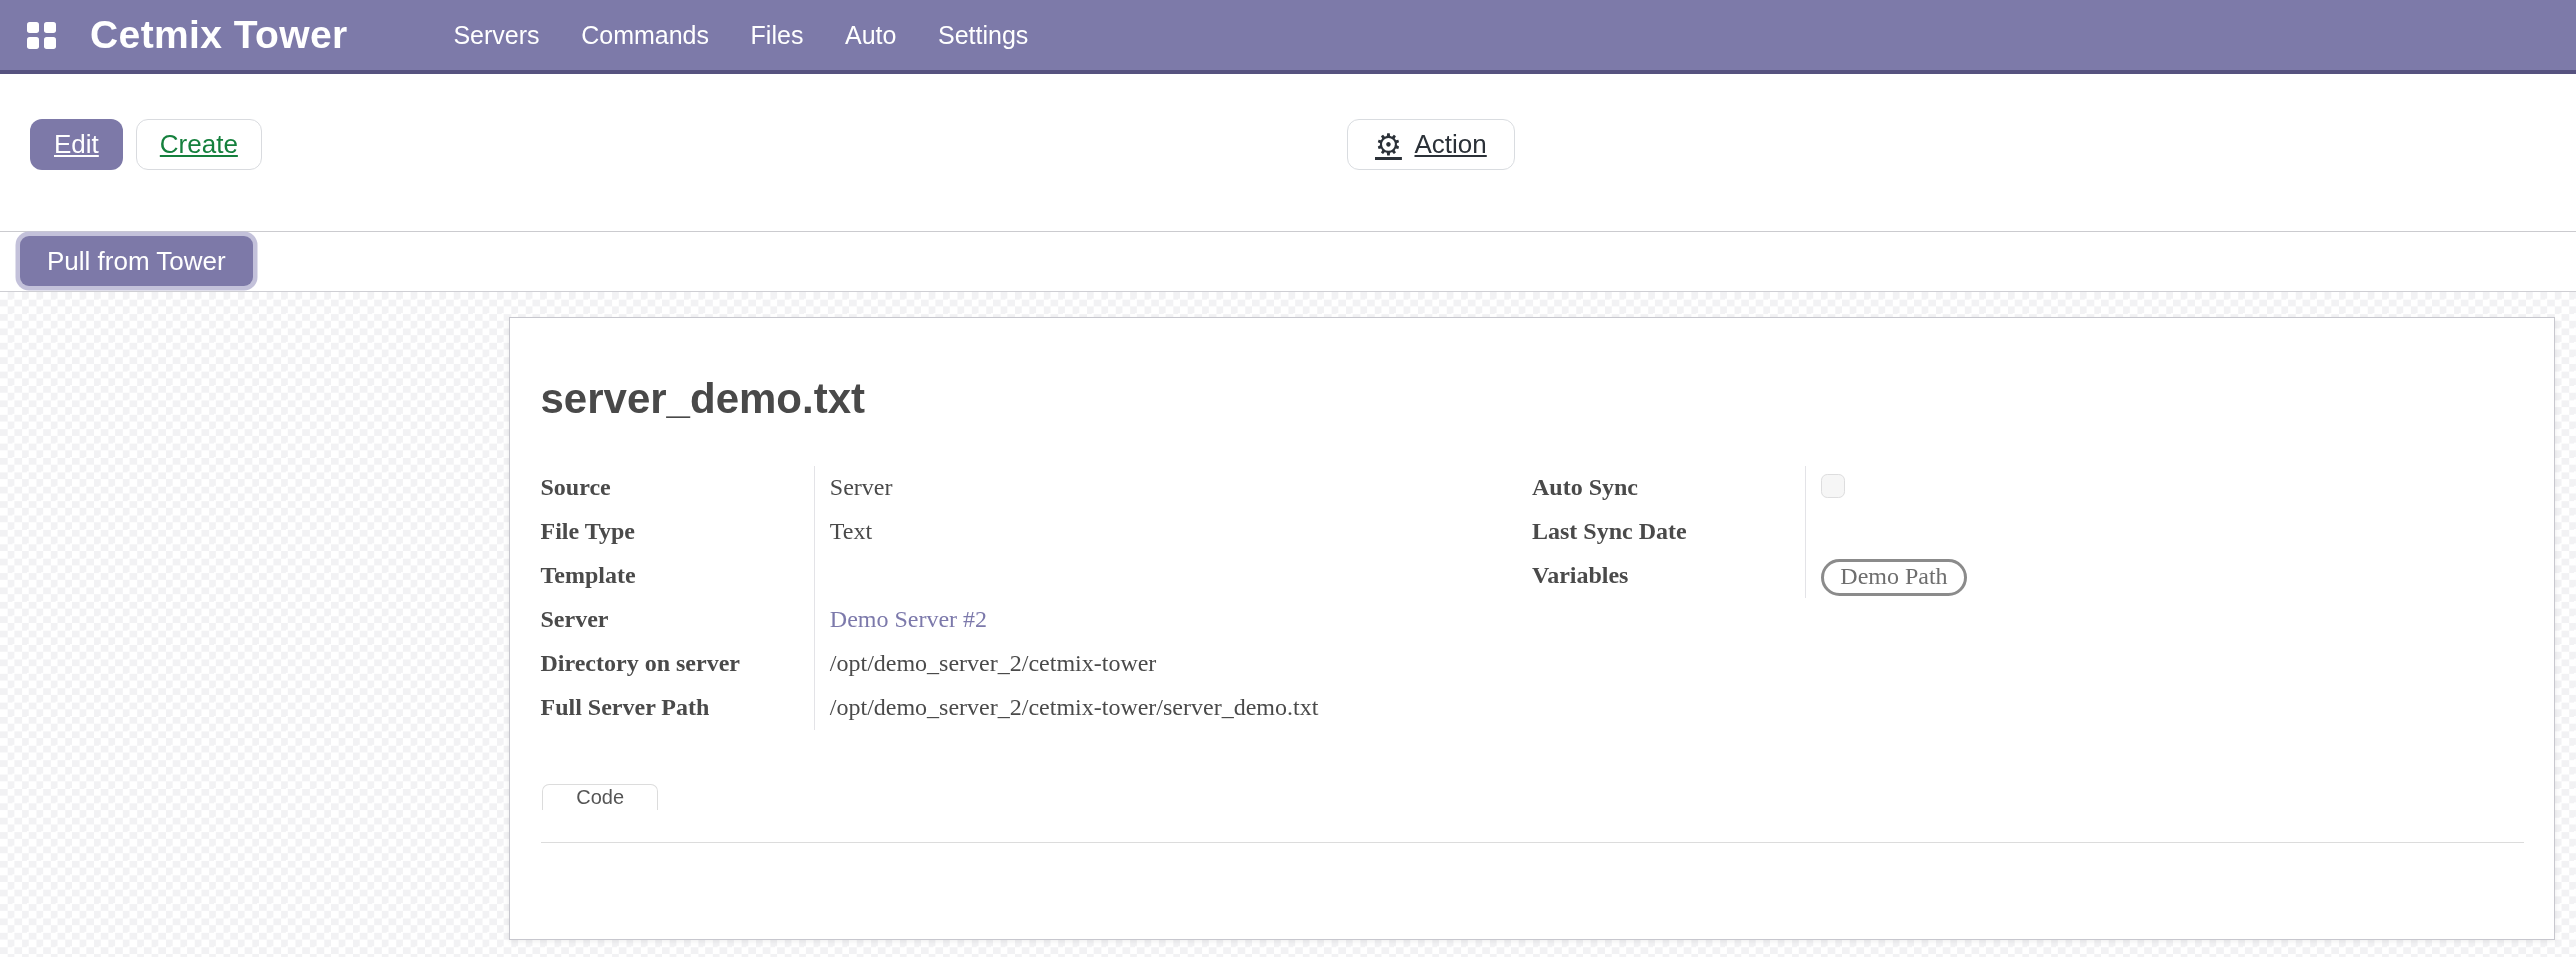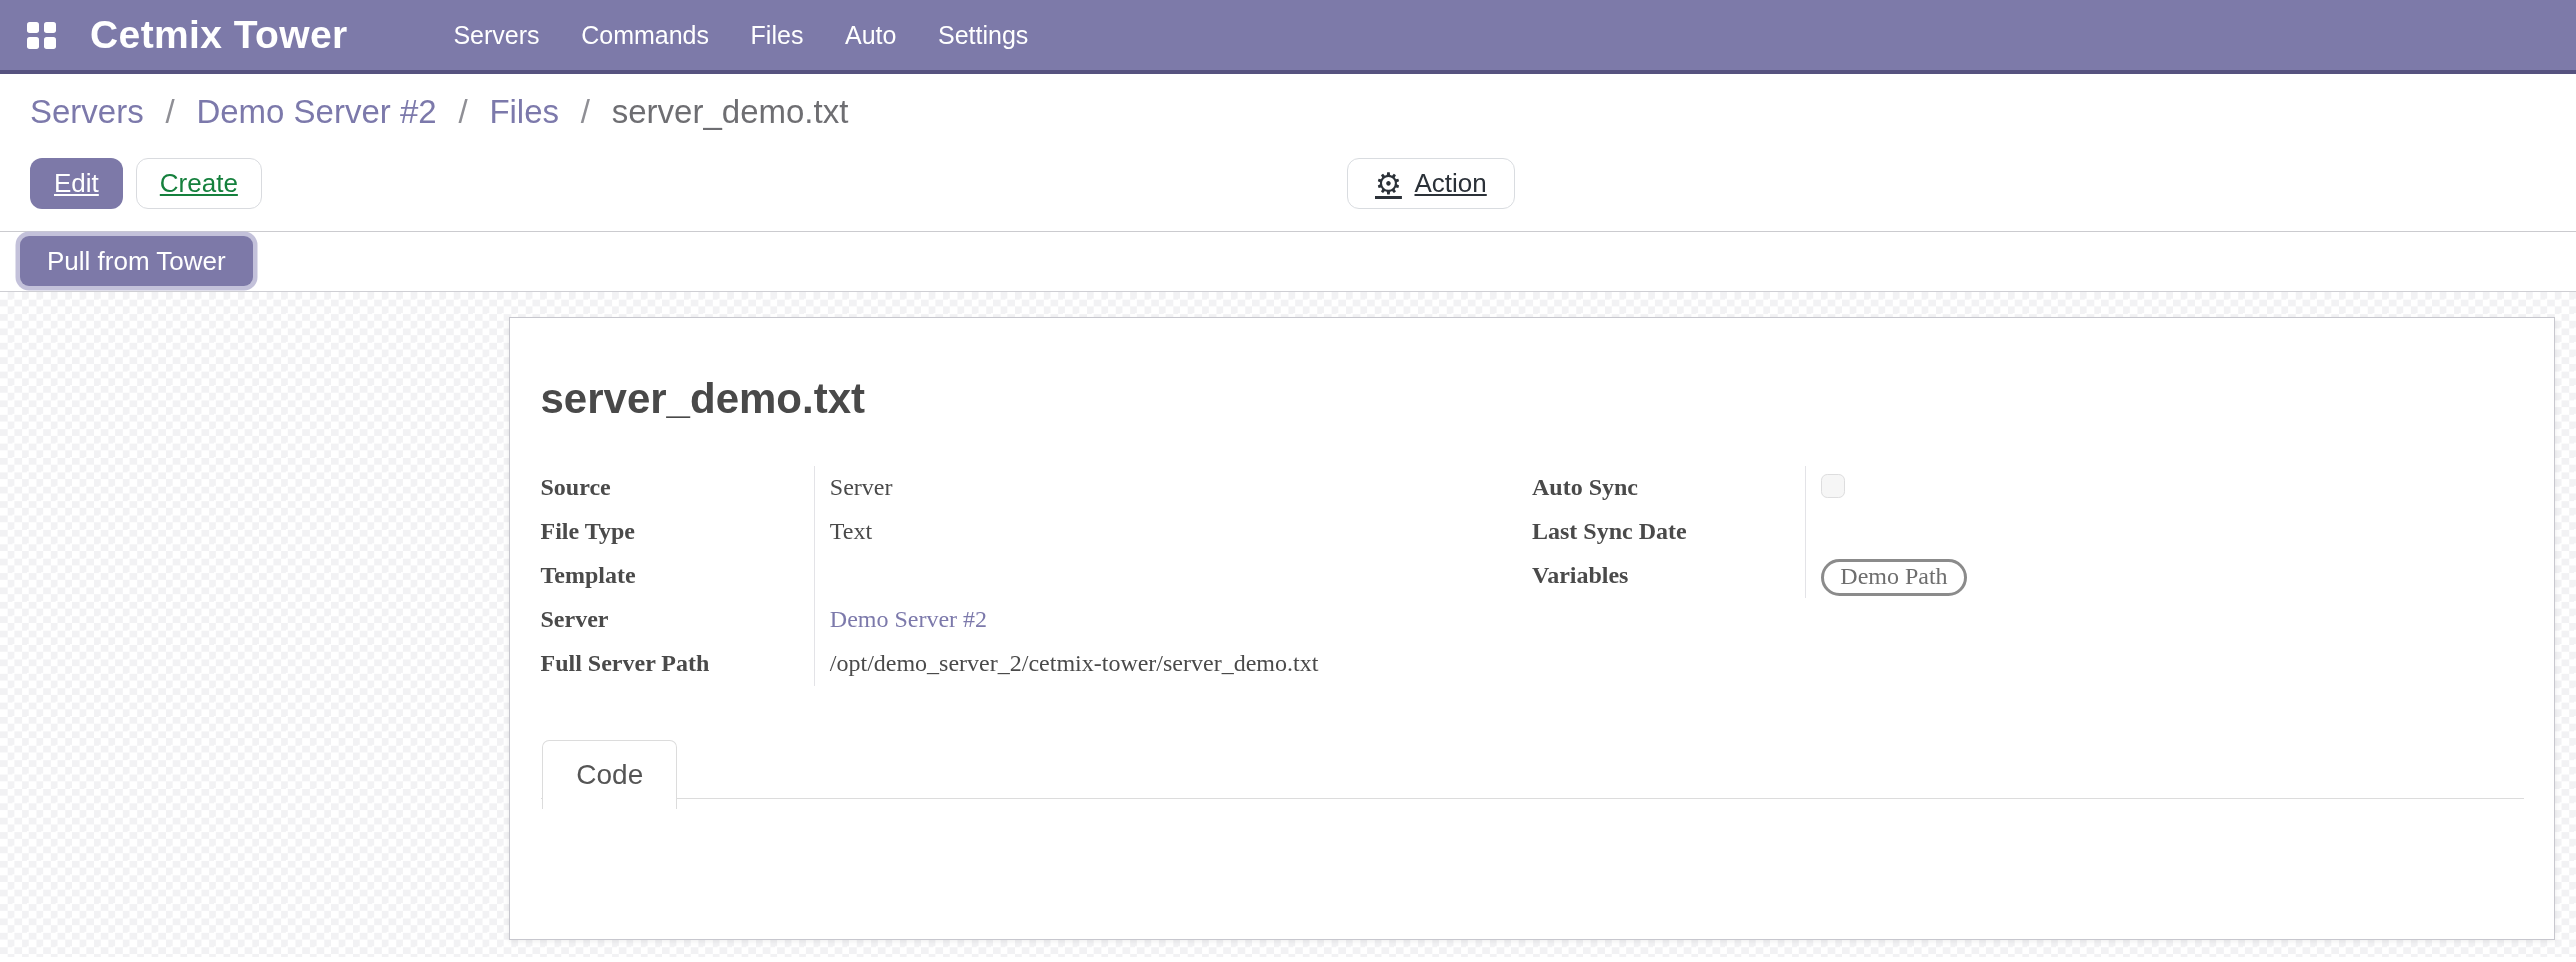"Servers / Demo Server #2" div.breadcrumb { html: <div> <span>Servers</span> <span>/</span> <span>Demo Server #2</span> <span>/</span> <span>Files</span> <span>/</span> <span>server_demo.txt</span> </div> -> none }
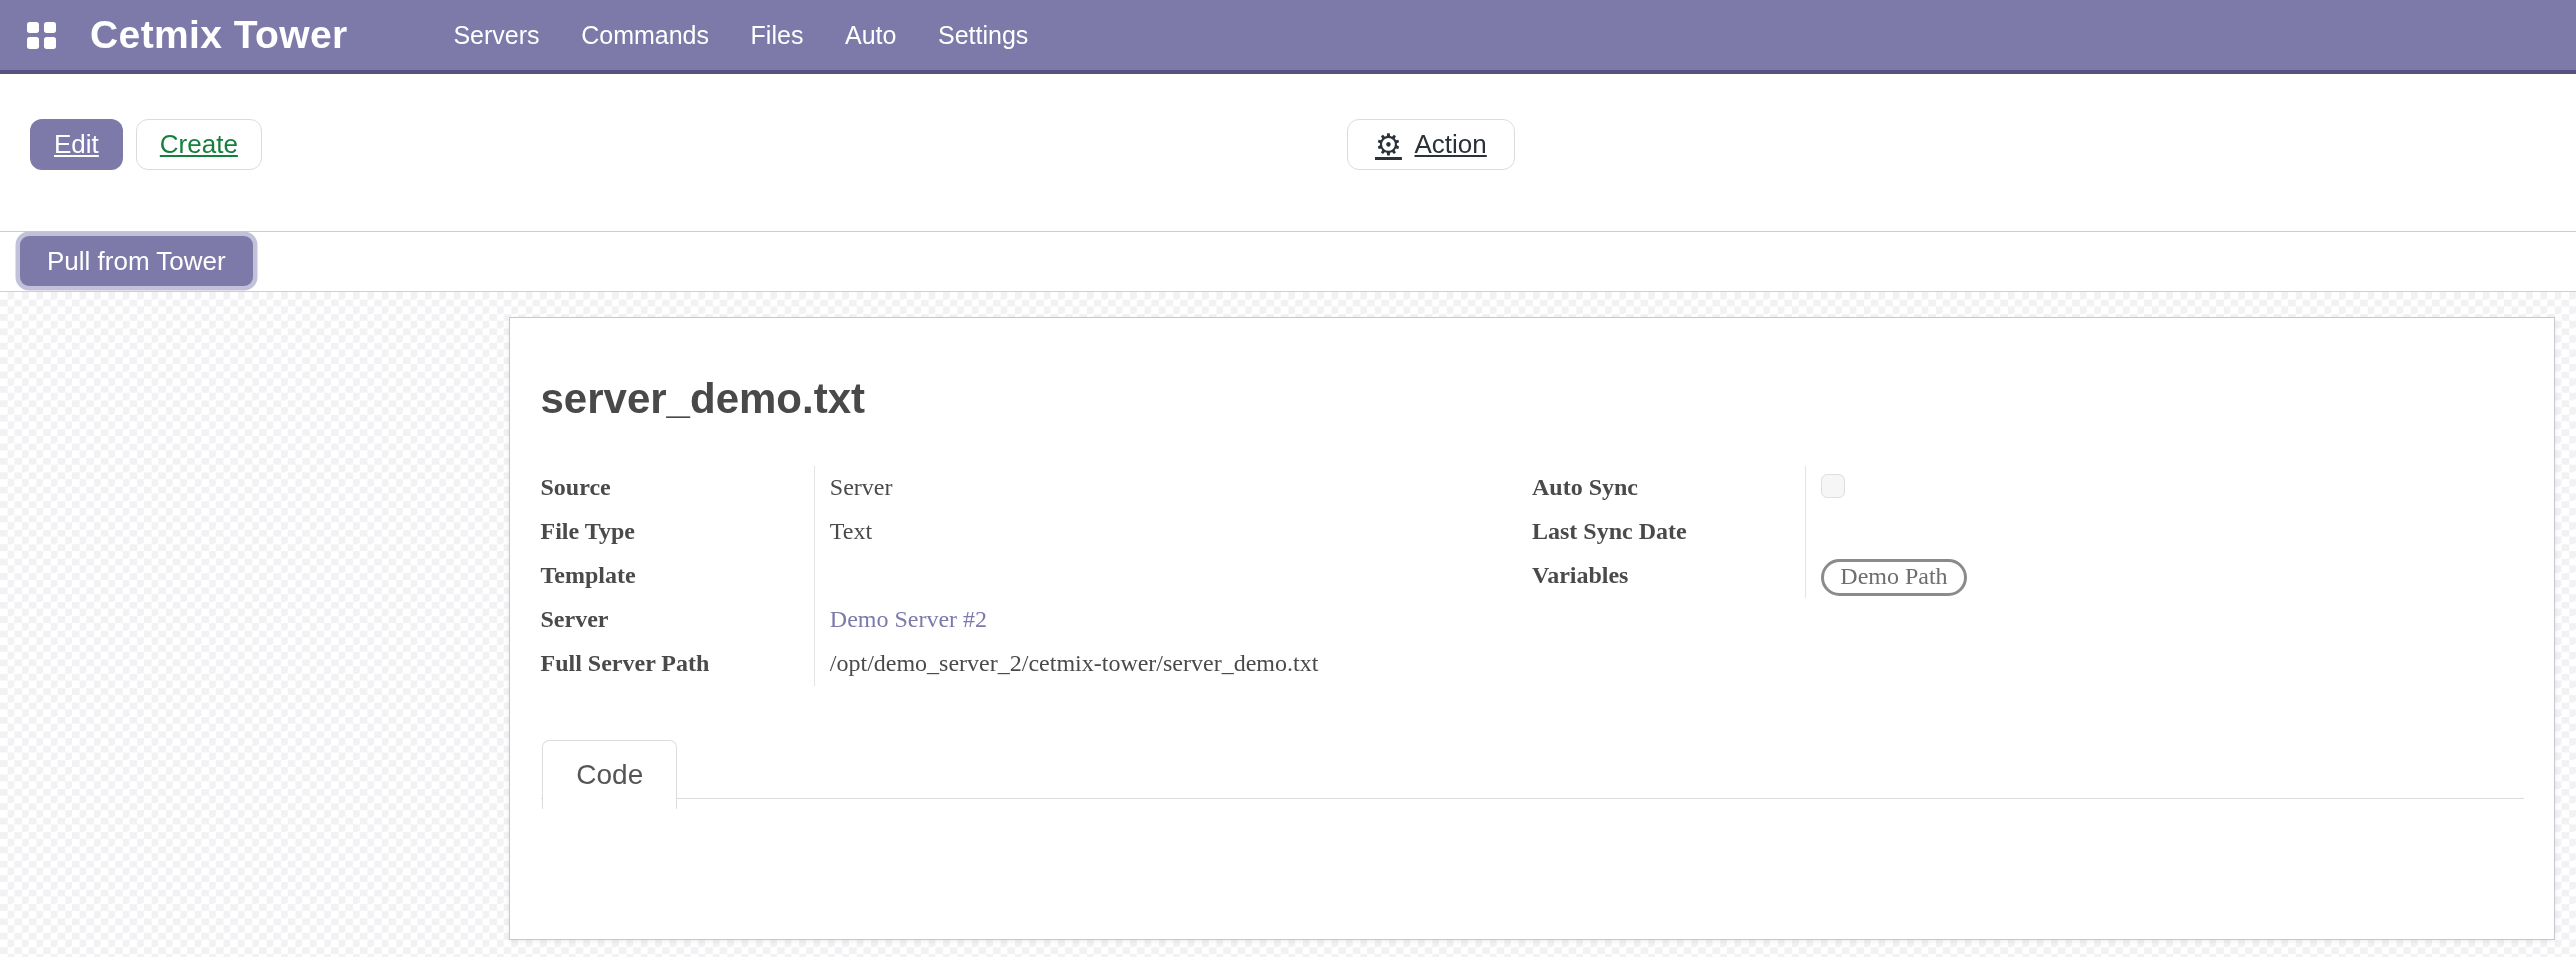"Directory on server" div.f-row { html: none -> <div> <div>Directory on server</div> <div>/opt/demo_server_2/cetmix-tower</div> </div> }
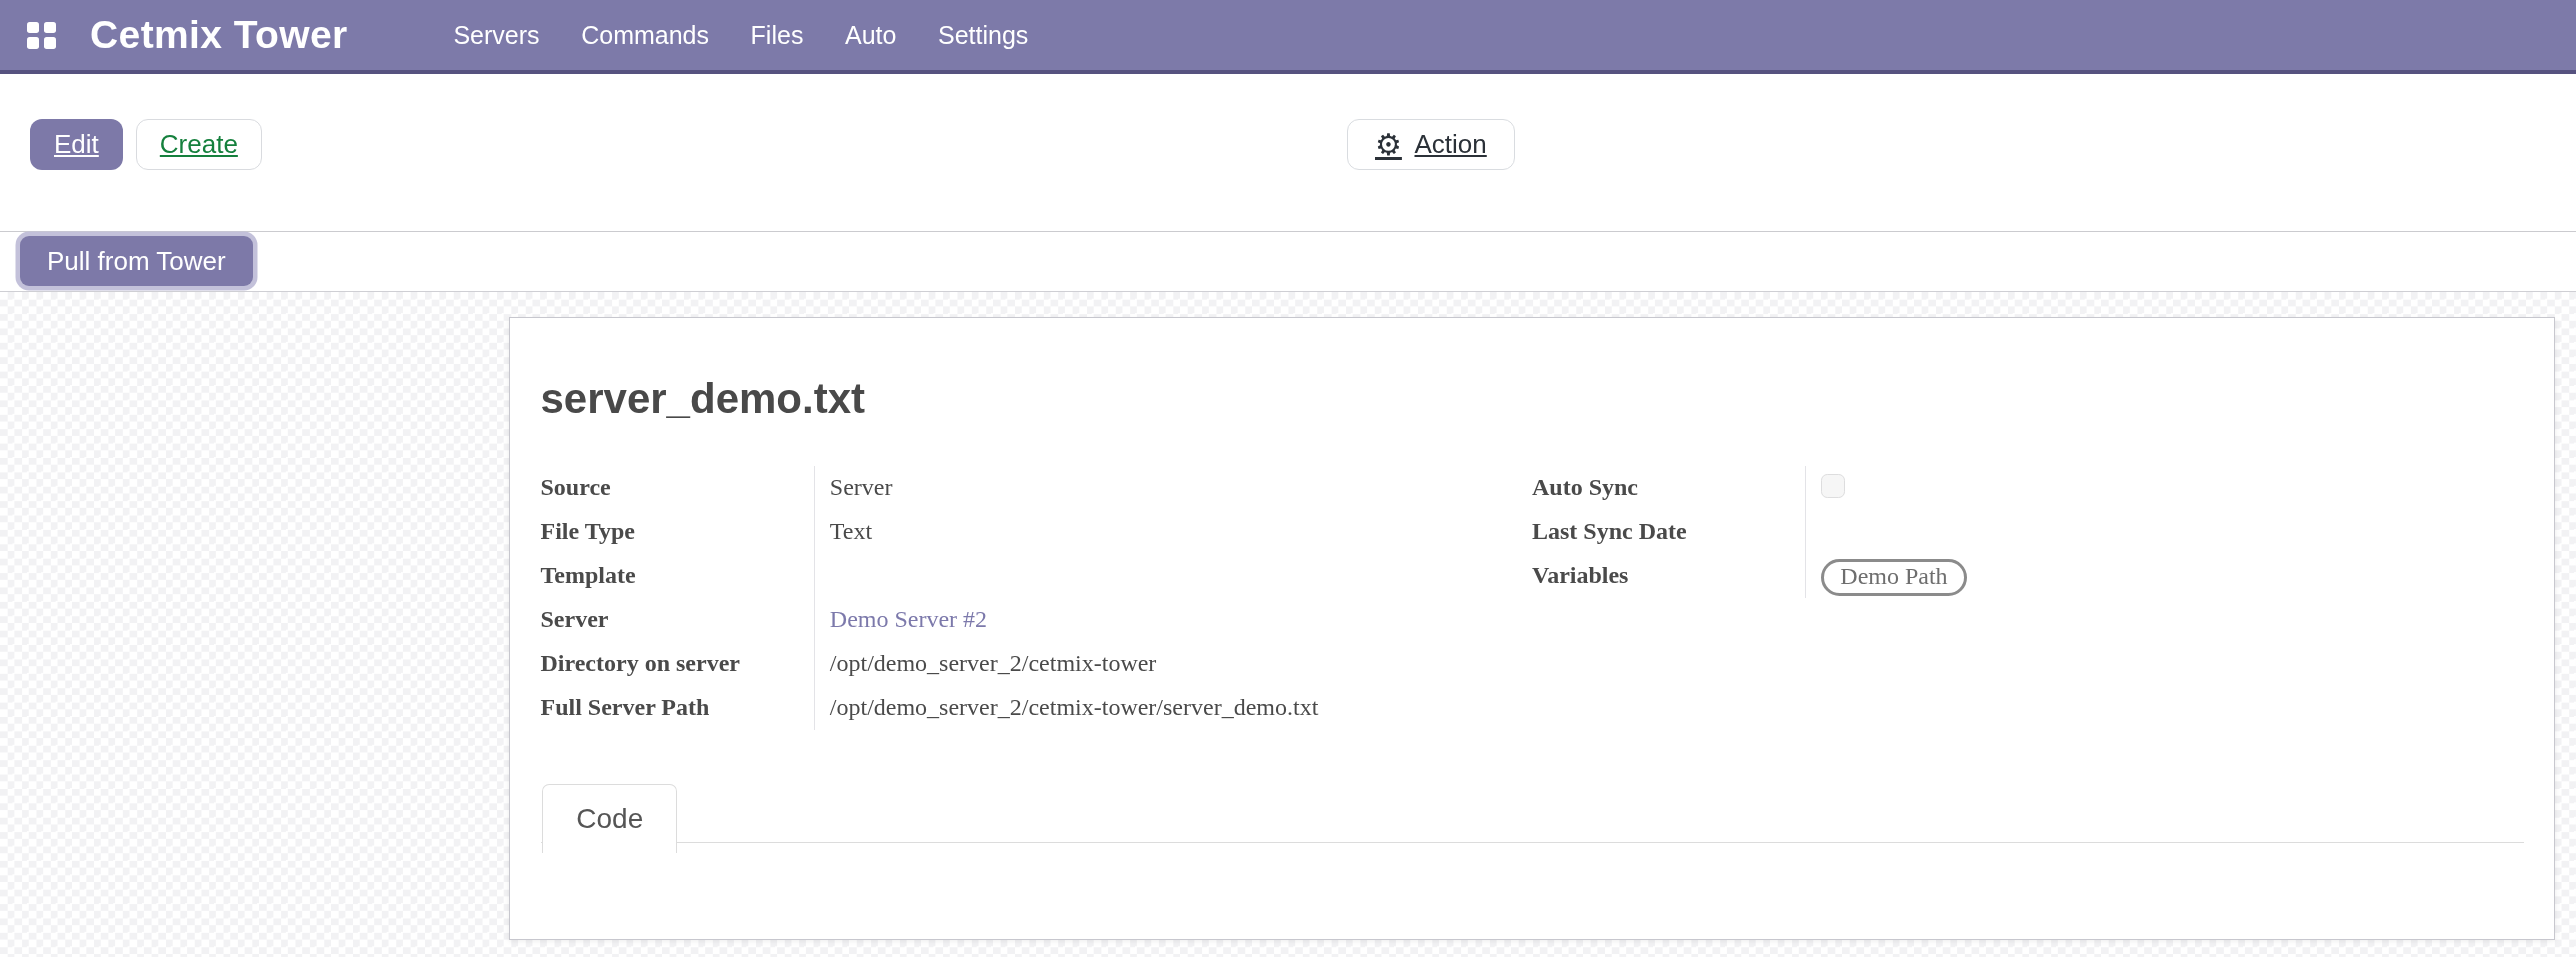"Code" .tab { font-size: 28px -> 20px; padding: 18px 33px -> 1px 33px }
